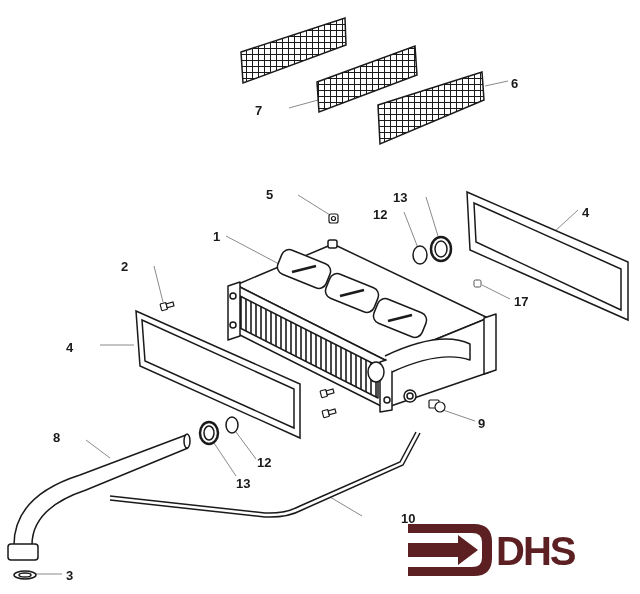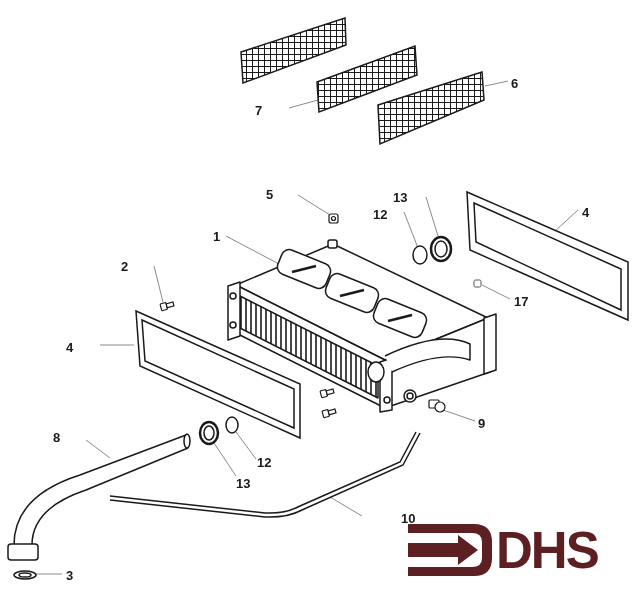"DHS" .logo-text { font-size: 51px -> 40px }
